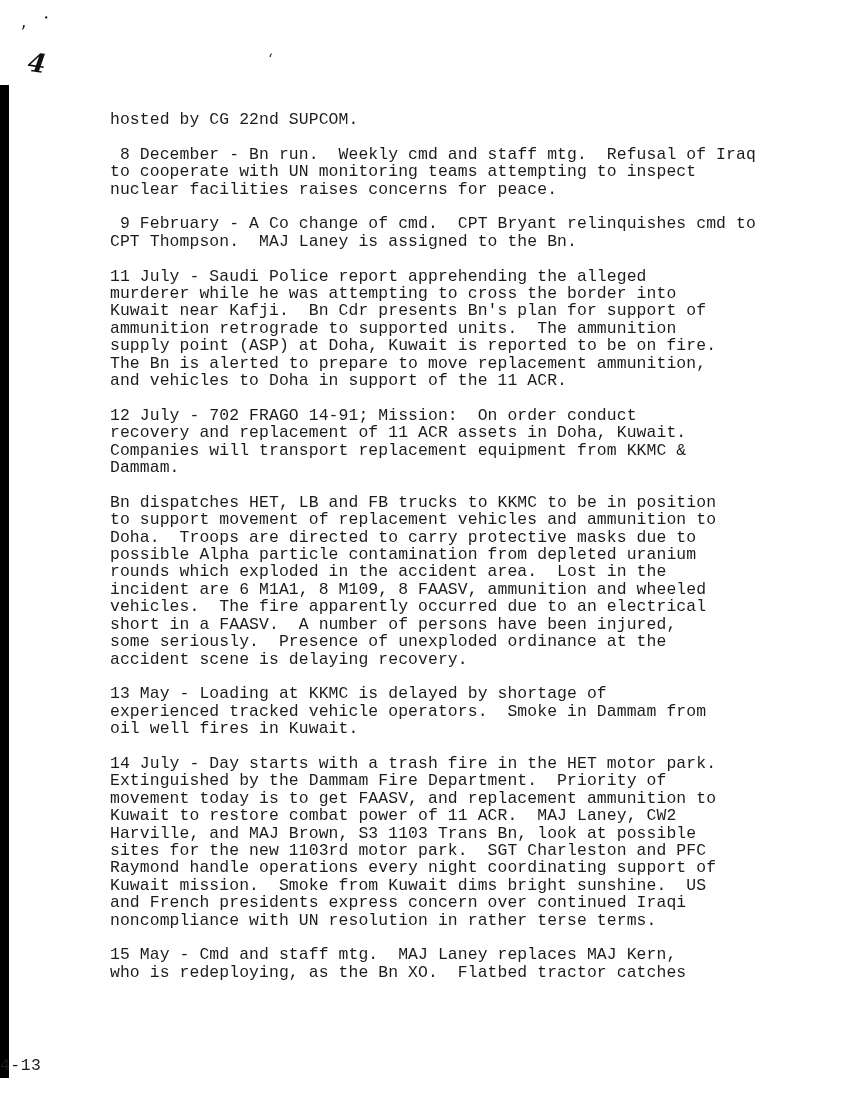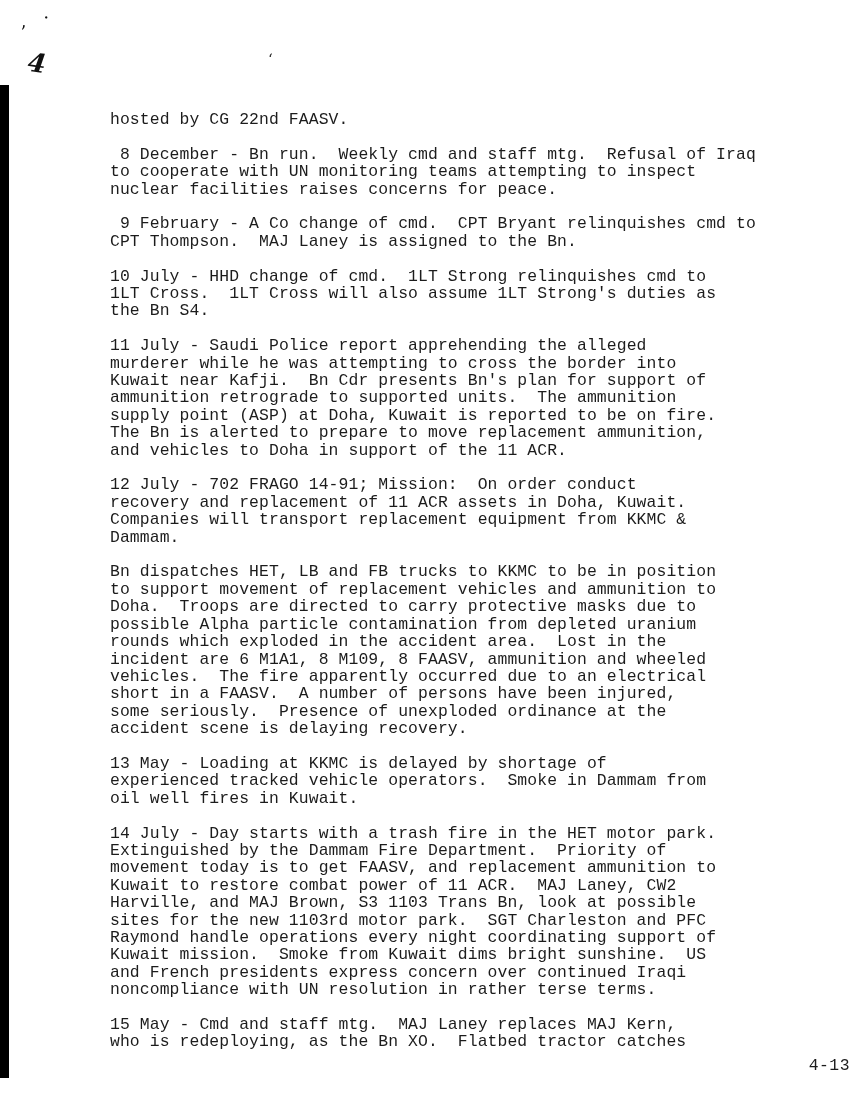"hosted by CG 22nd FAASV." p { text: FAASV -> SUPCOM }
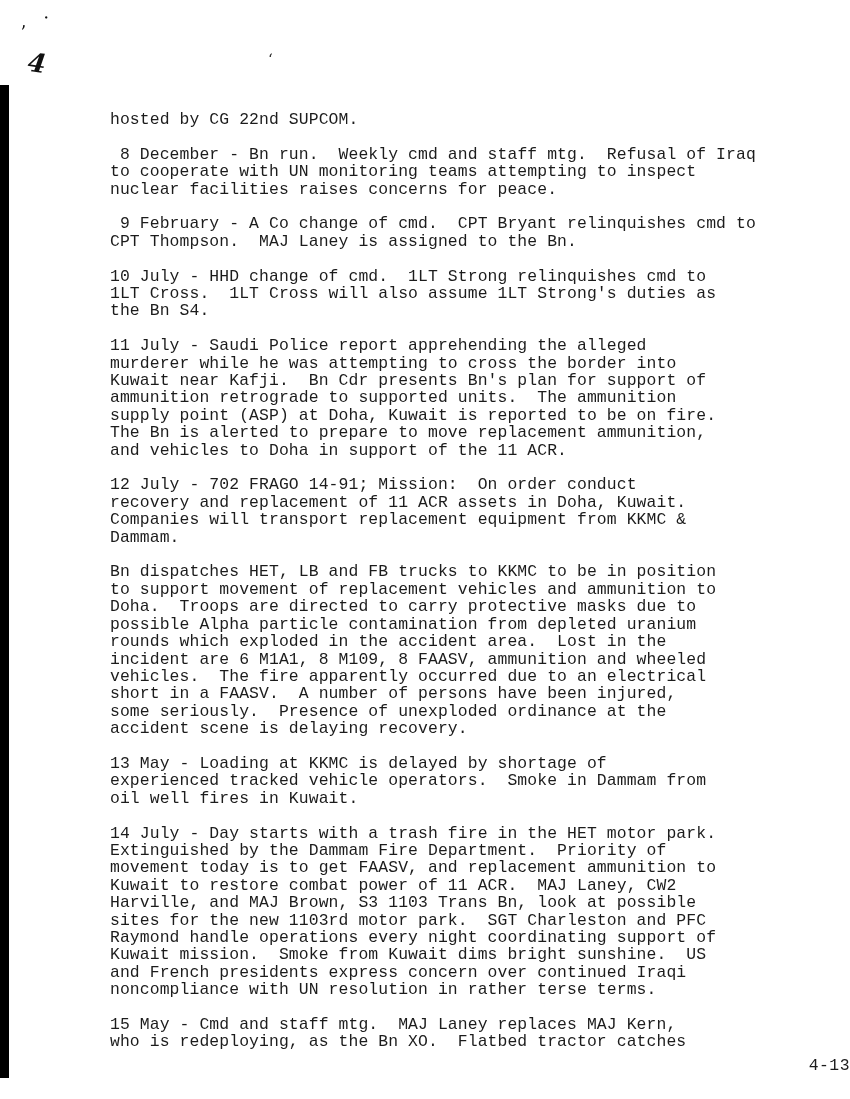"10 July - HHD change" p { html: <p>10 July - HHD change of cmd. 1LT Strong relinquishes cmd to 1LT Cross. 1LT Cross will also assume 1LT Strong's duties as the Bn S4.</p> -> none }
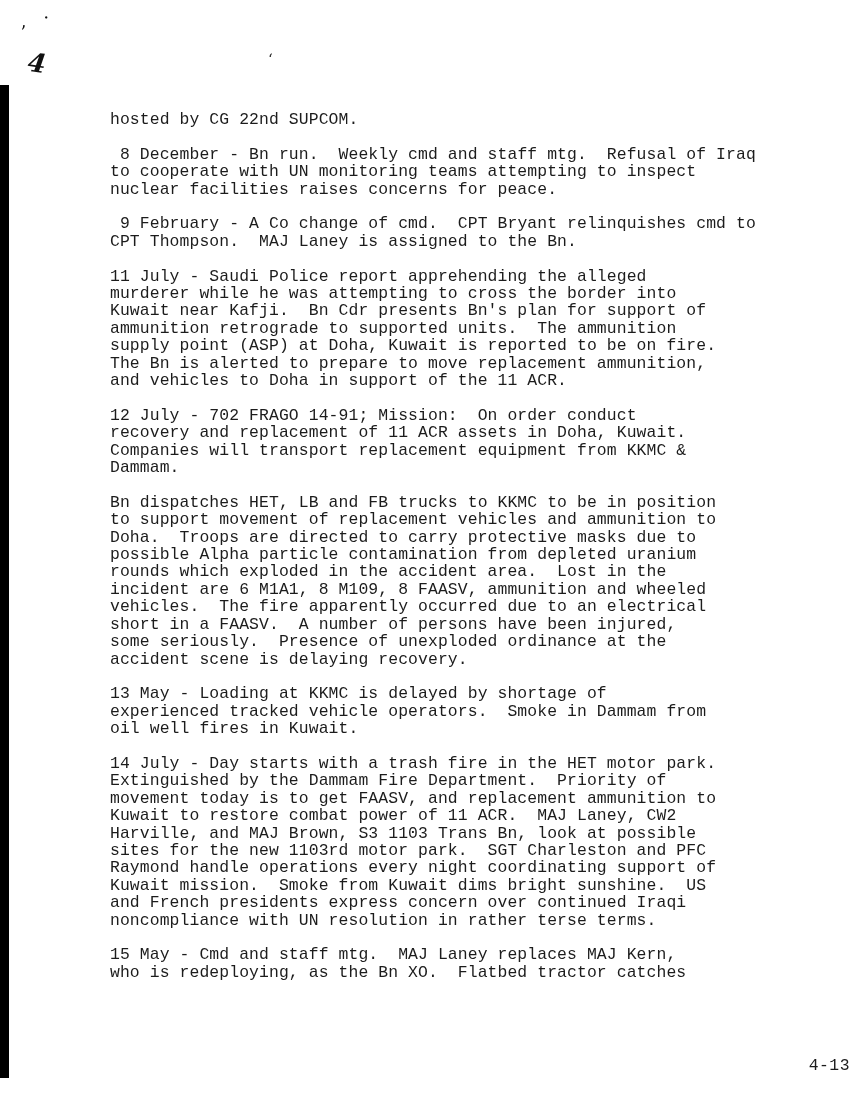"4-13" .footer { text-align: right -> left }
